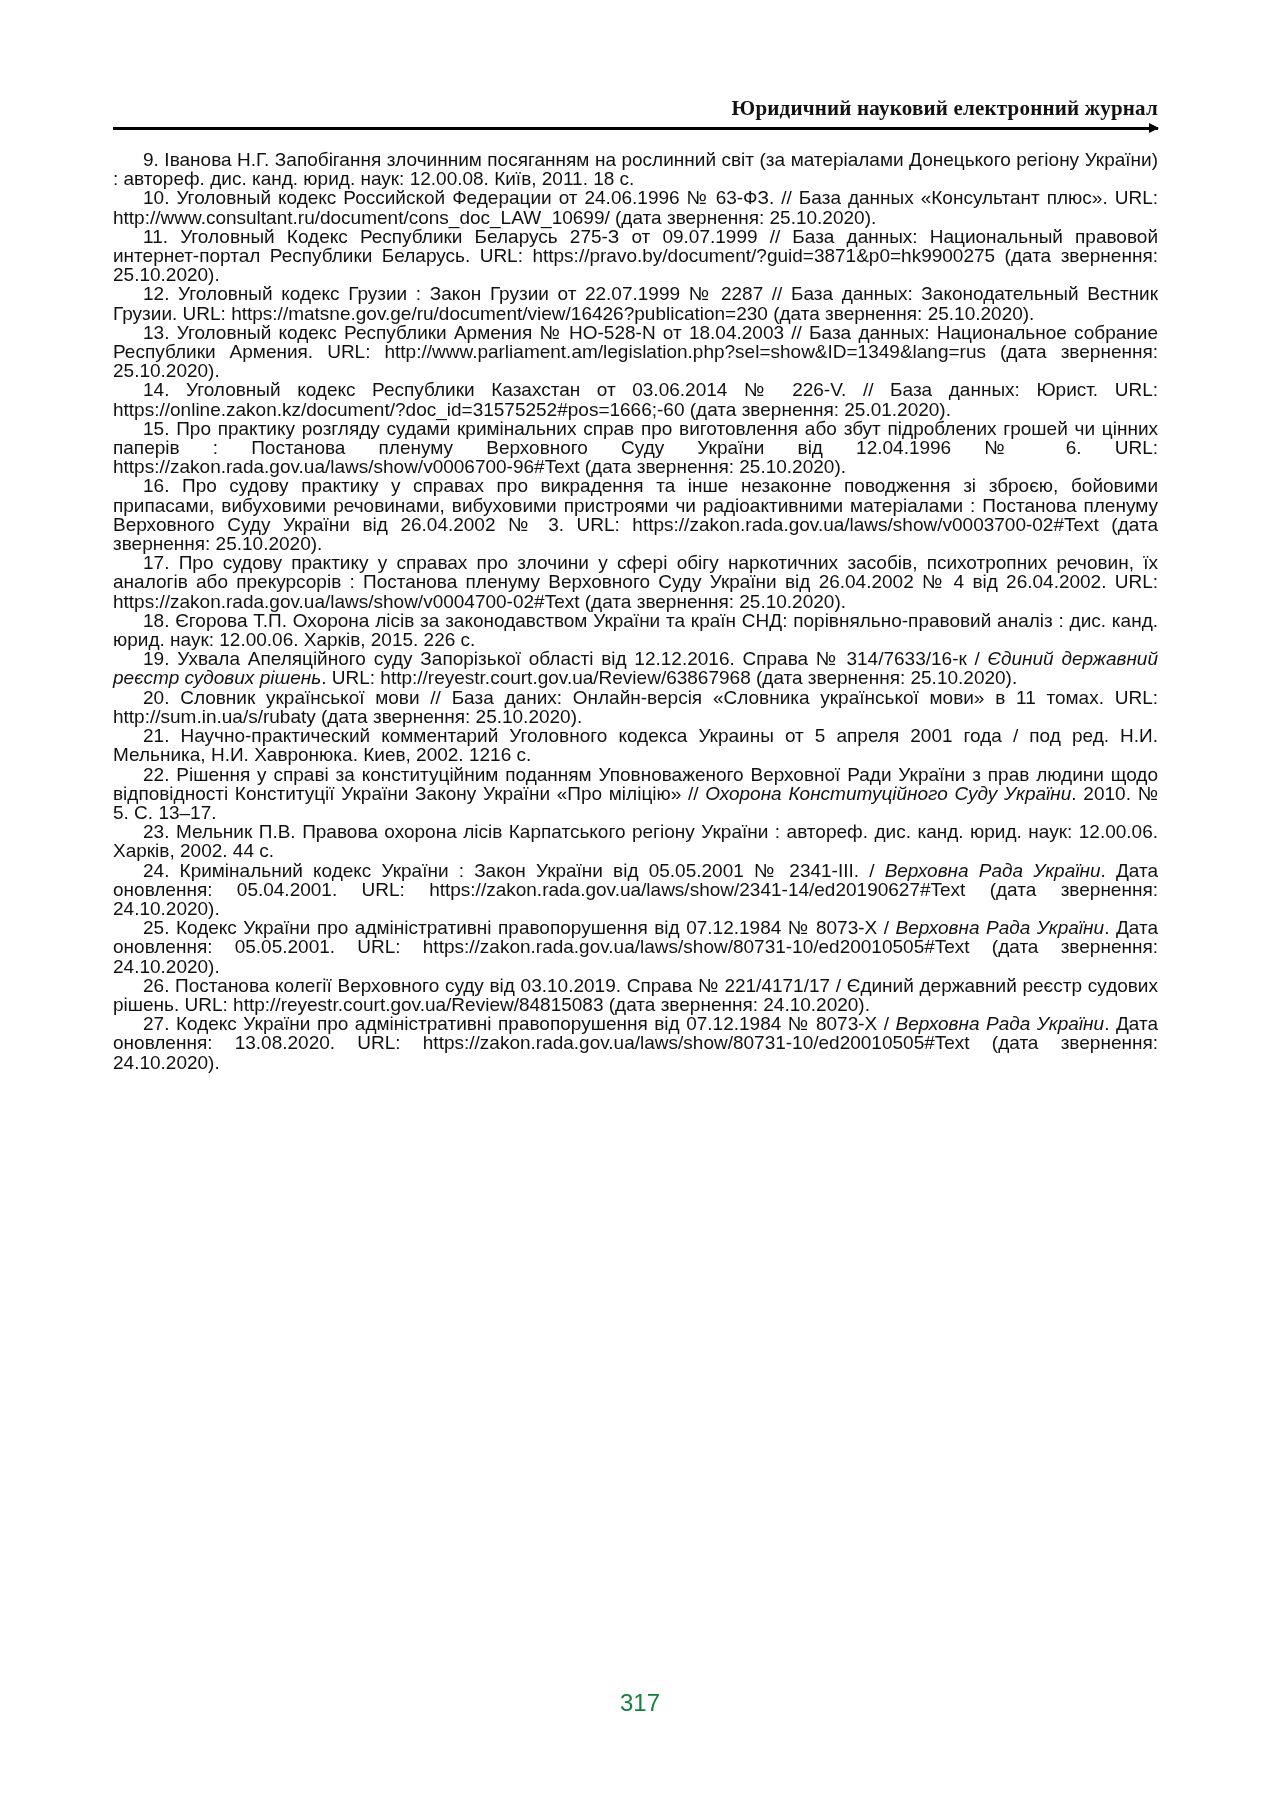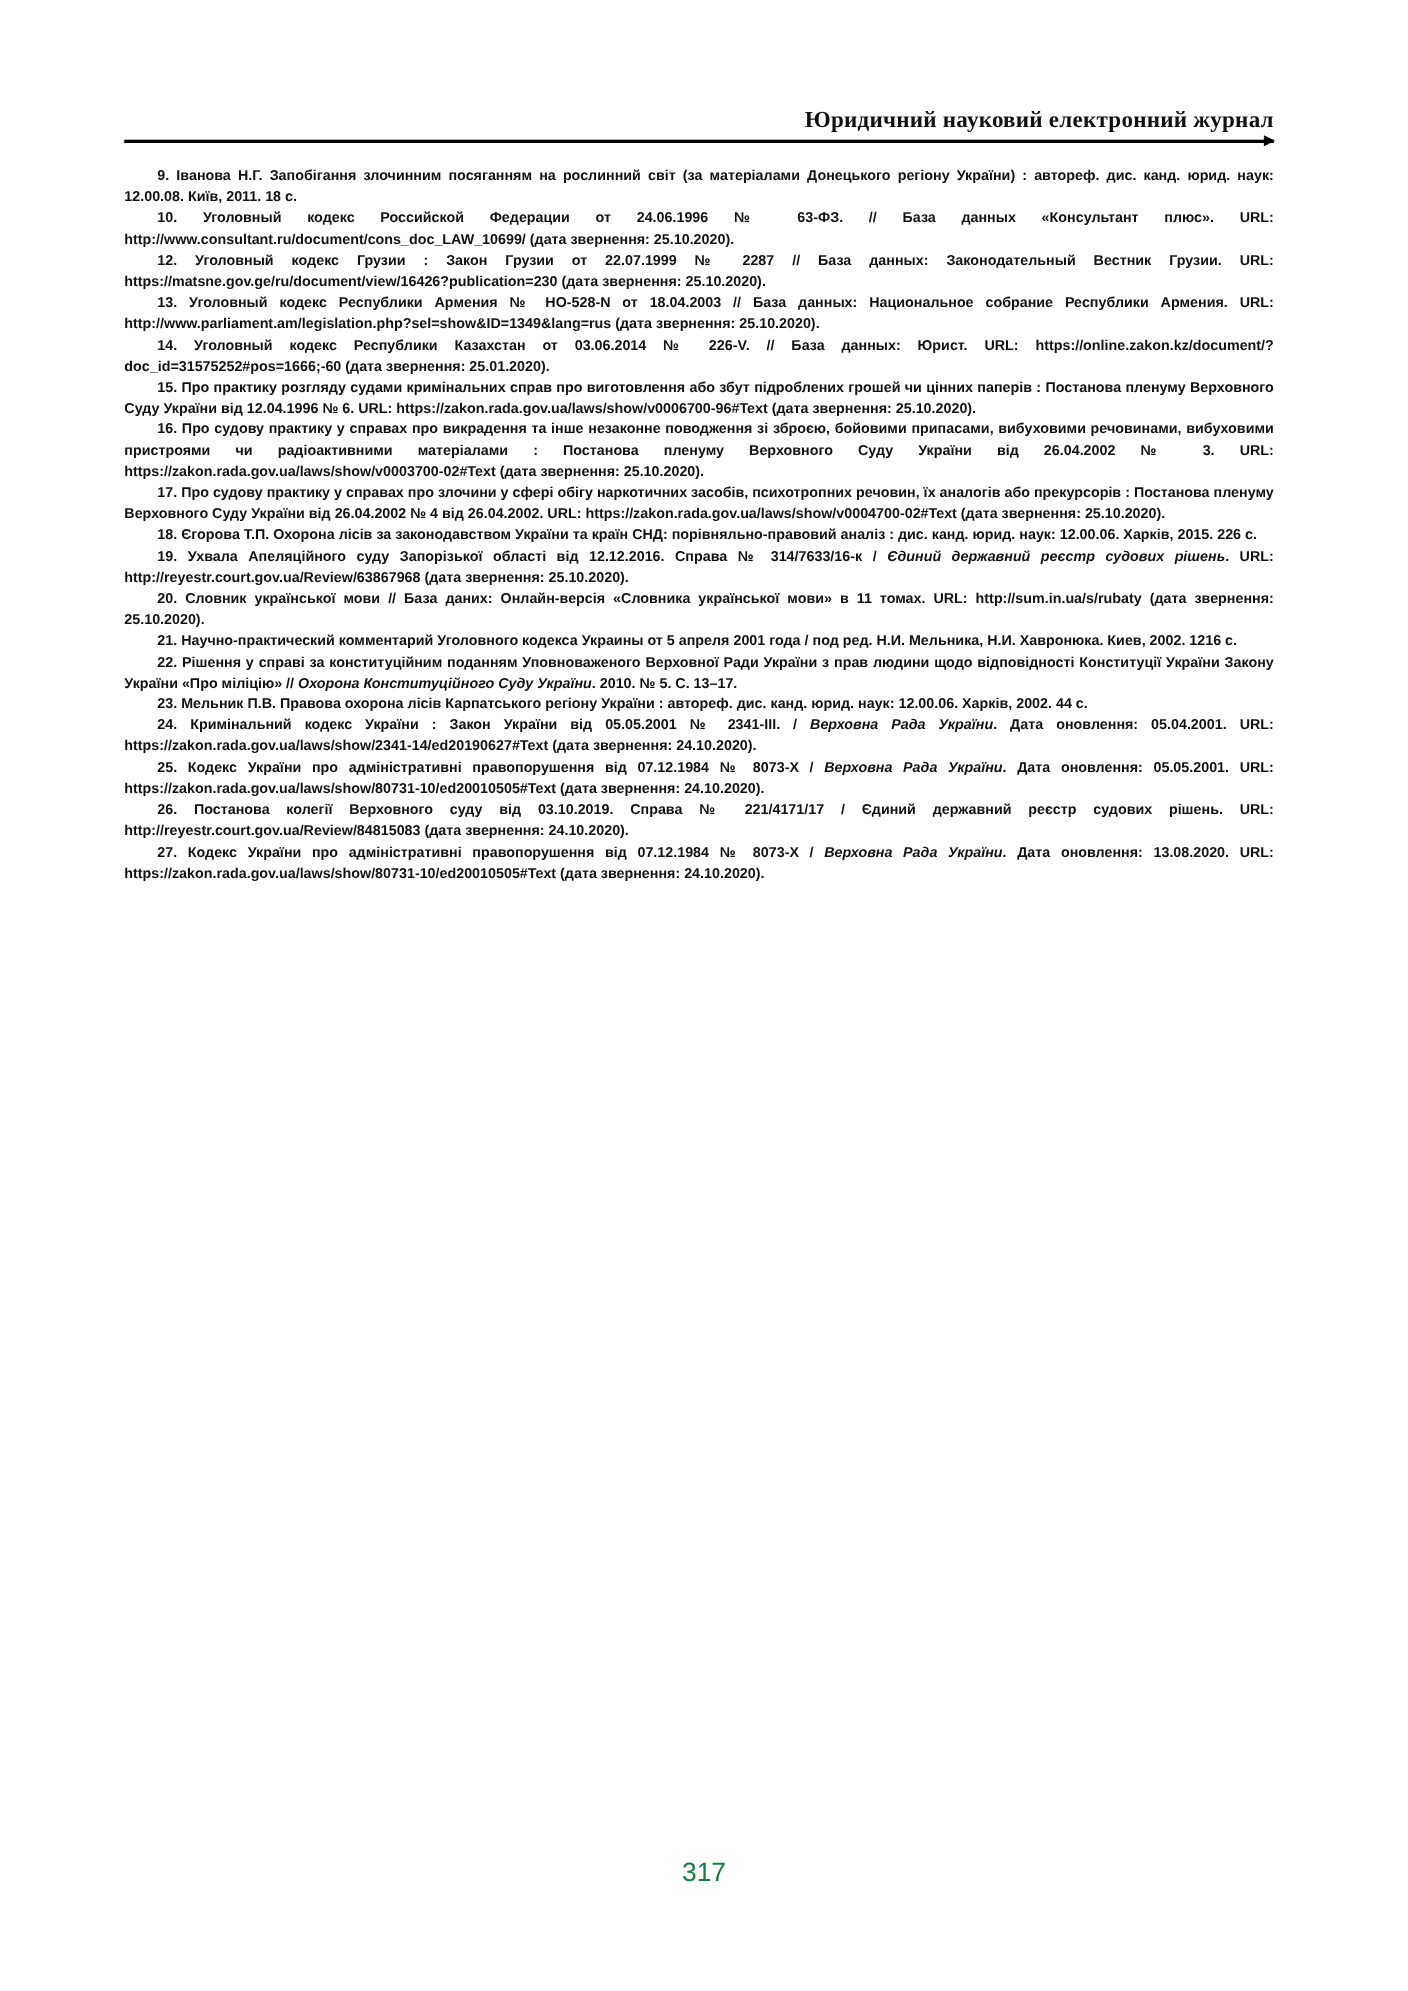"9. Іванова Н.Г. Запобігання злочинним" .ref { font-size: 13px -> 19px; font-weight: bold -> none }
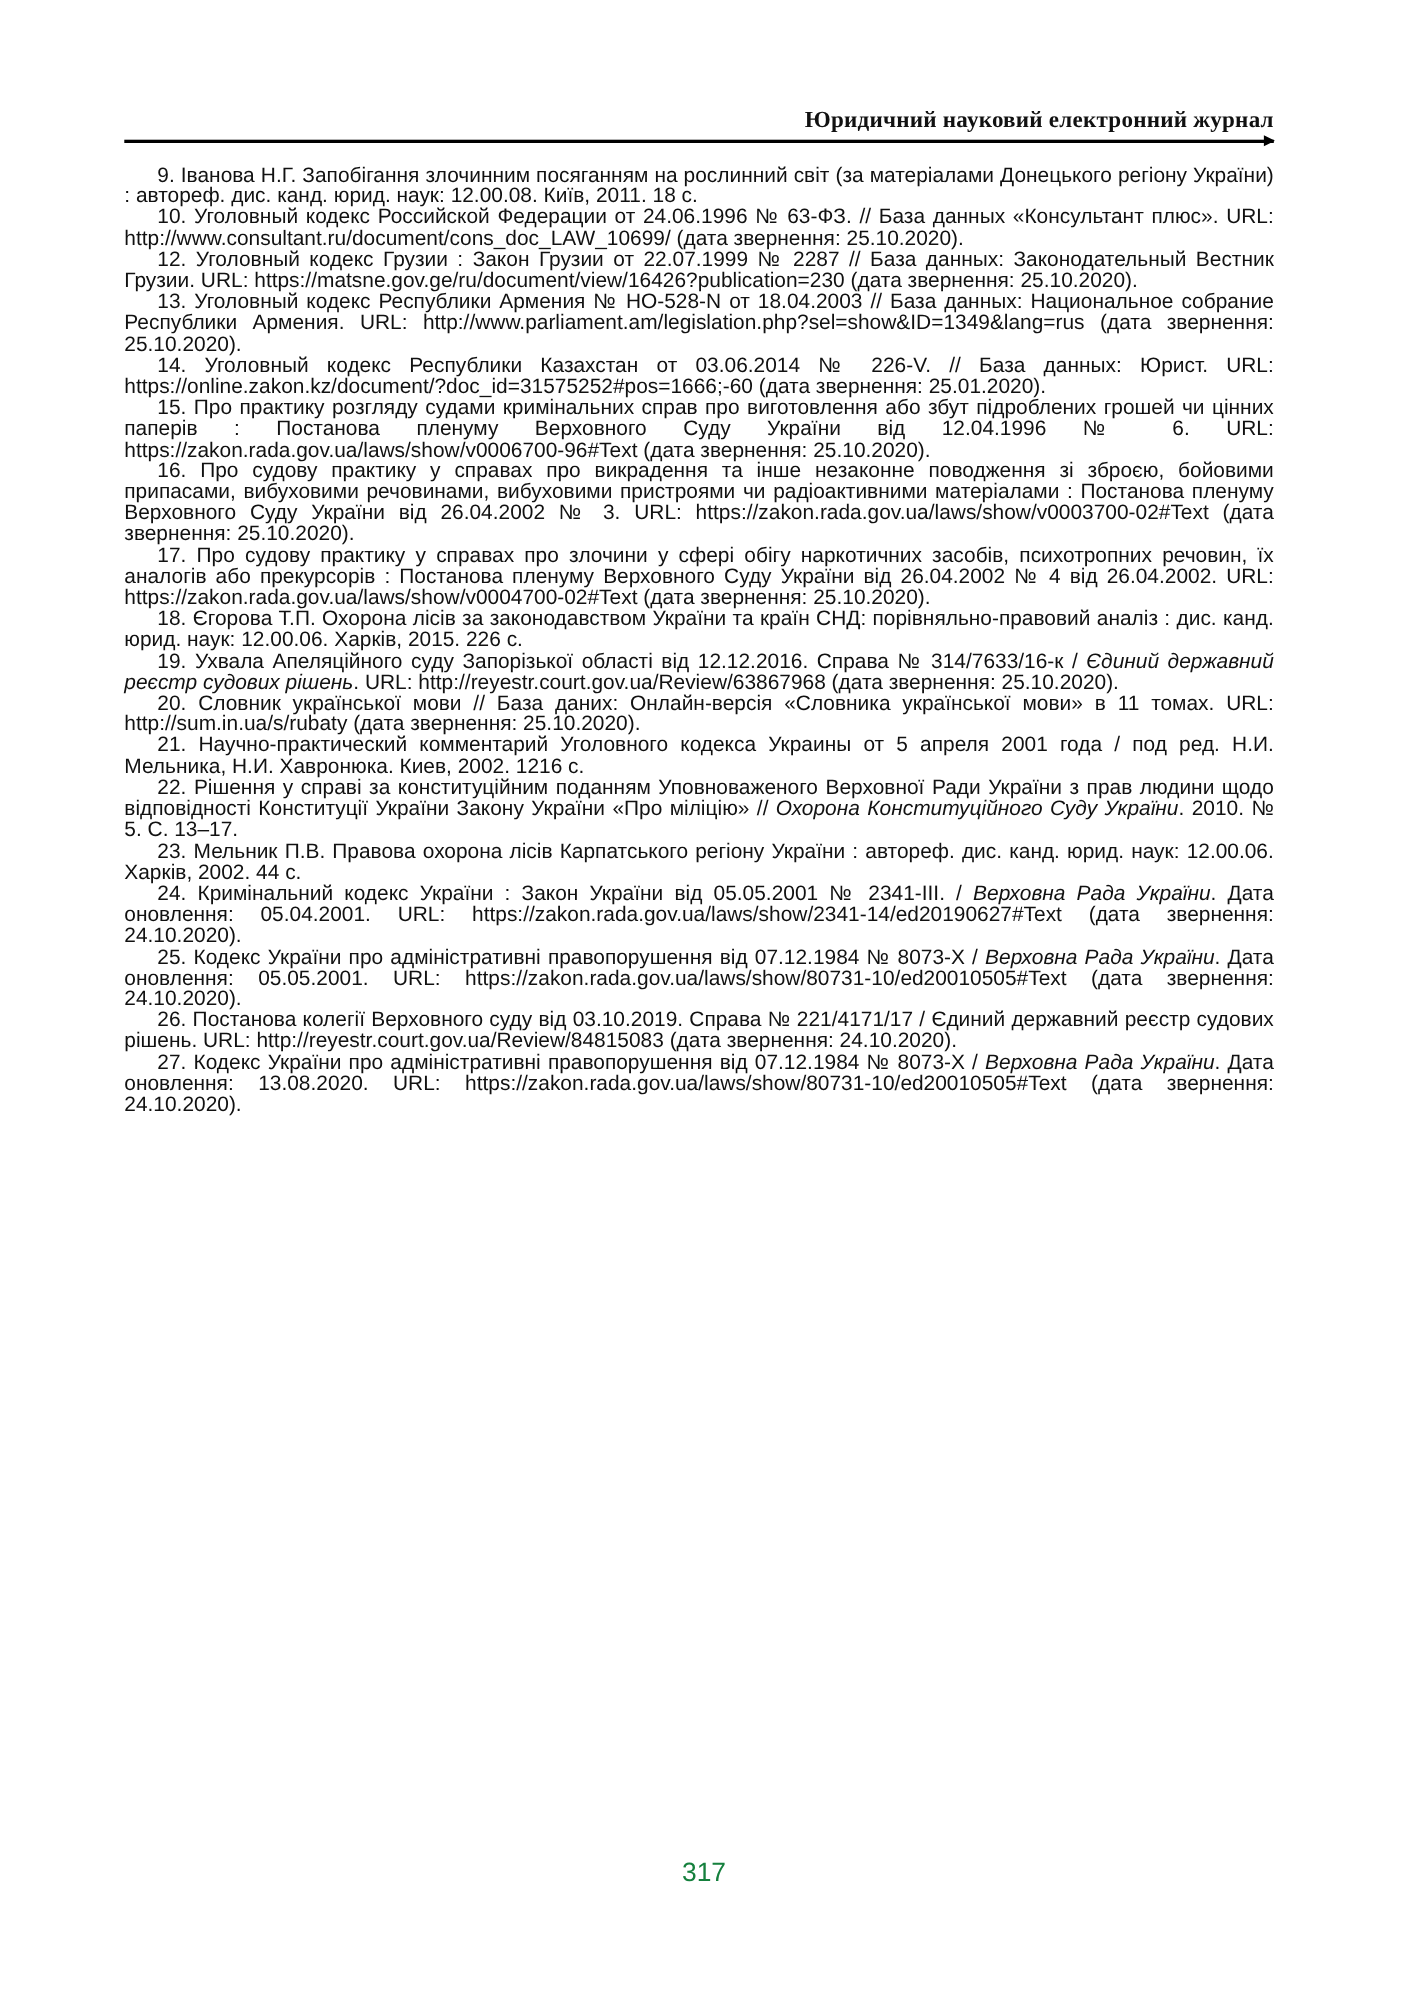"11. Уголовный Кодекс Республики Беларусь" p.ref { html: none -> <p><span>11. Уголовный Кодекс Республики Беларусь 275-З от 09.07.1999 // База данных: Национальный правовой интернет-портал Республики Беларусь. URL: https://pravo.by/document/?guid=3871&amp;p0=hk9900275 (дата звернення: 25.10.2020).</span></p> }
